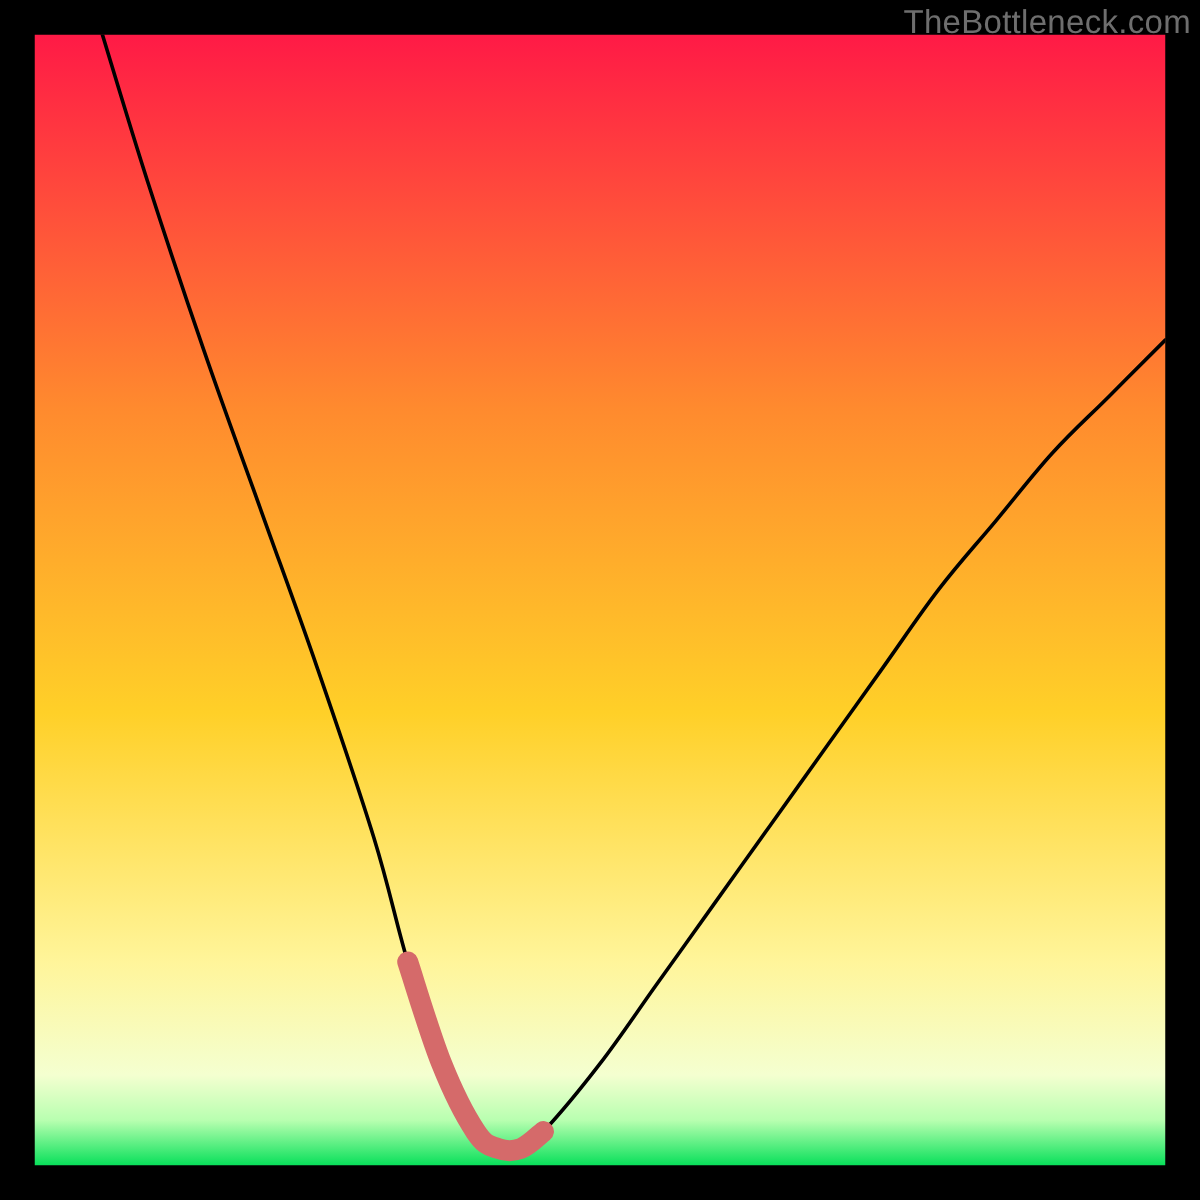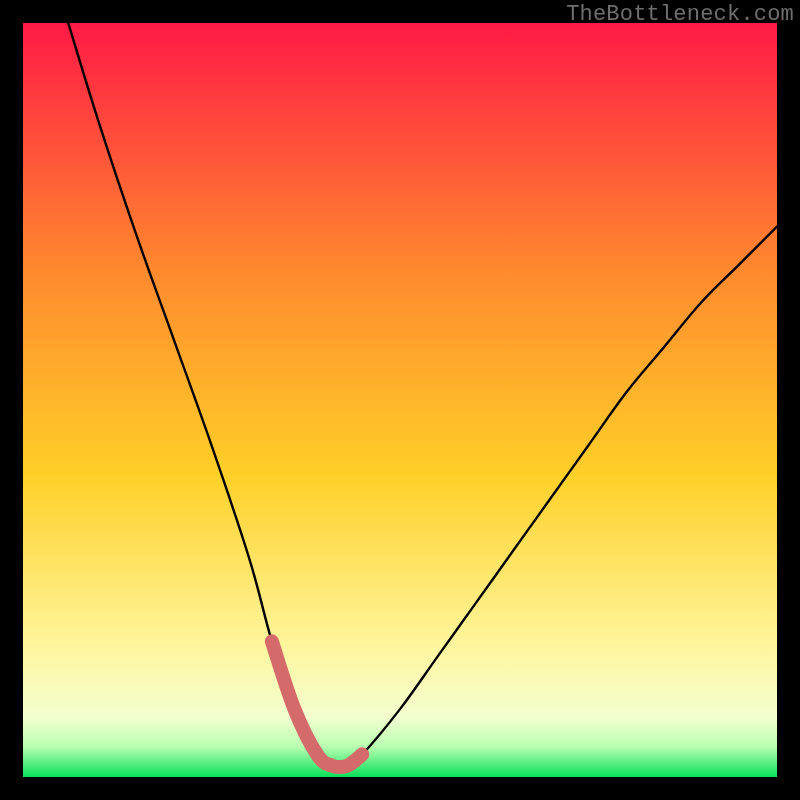"TheBottleneck.com" .watermark { font-family: Liberation Mono, monospace -> Liberation Sans, sans-serif }
